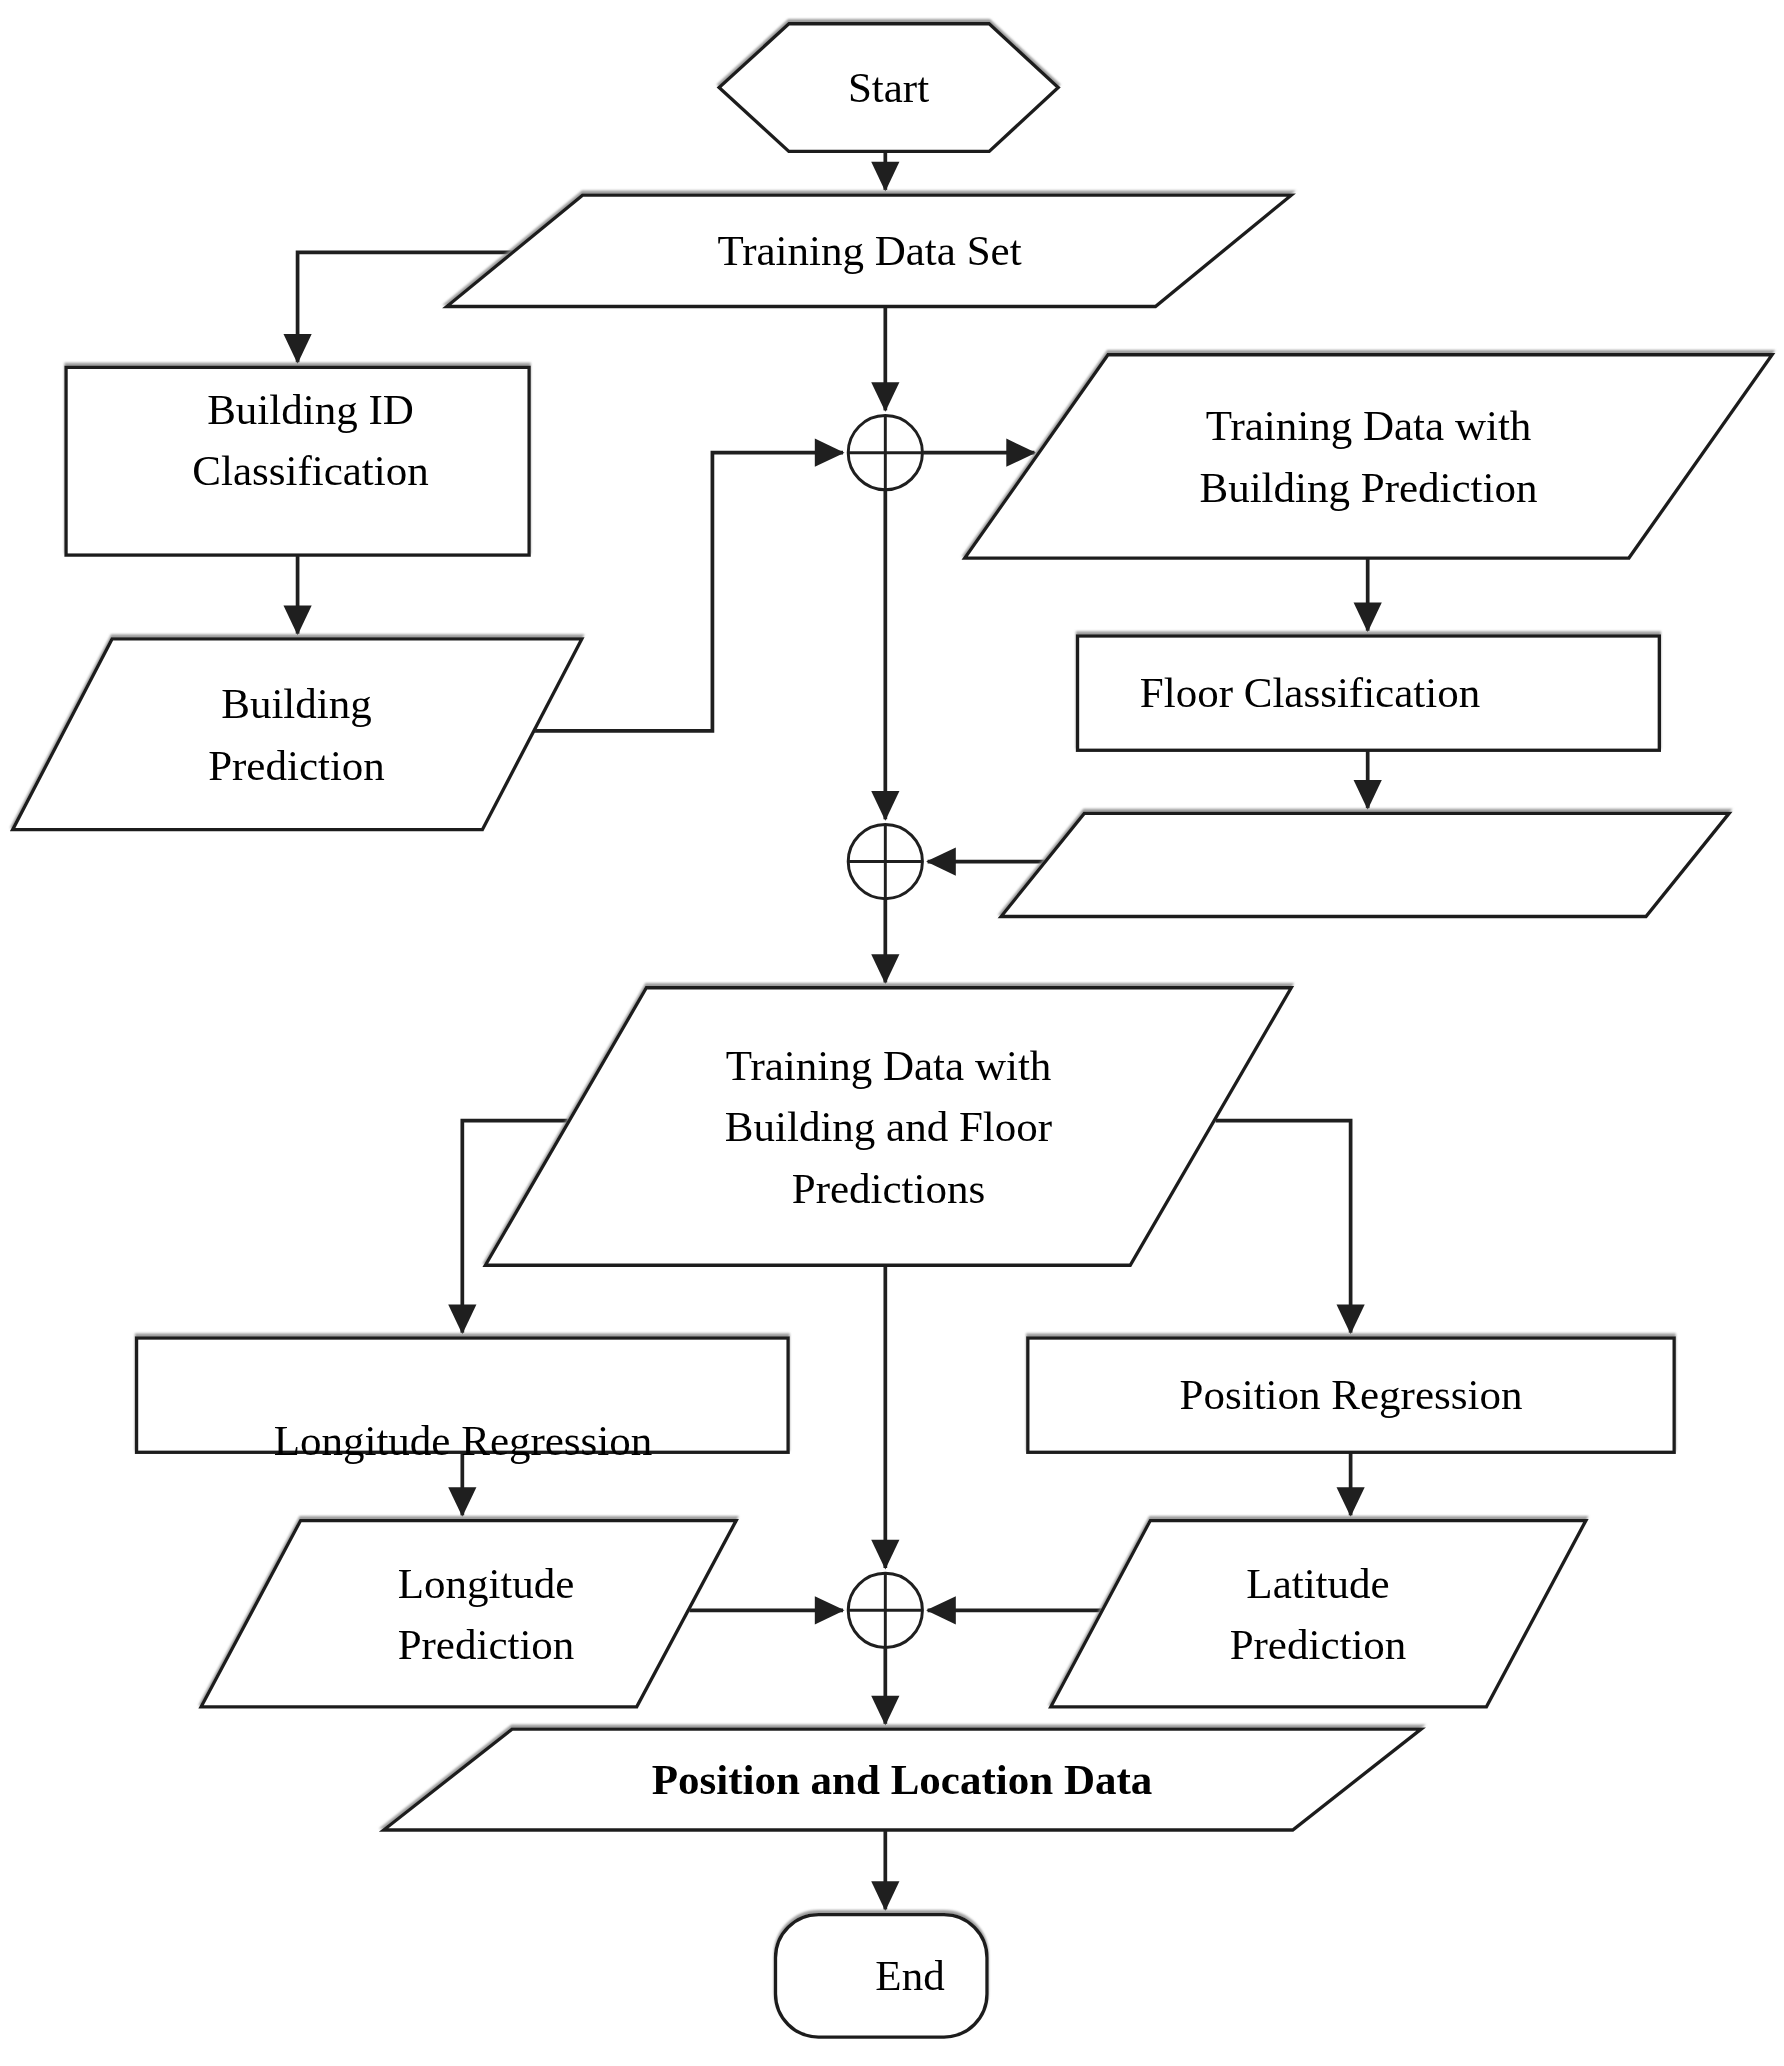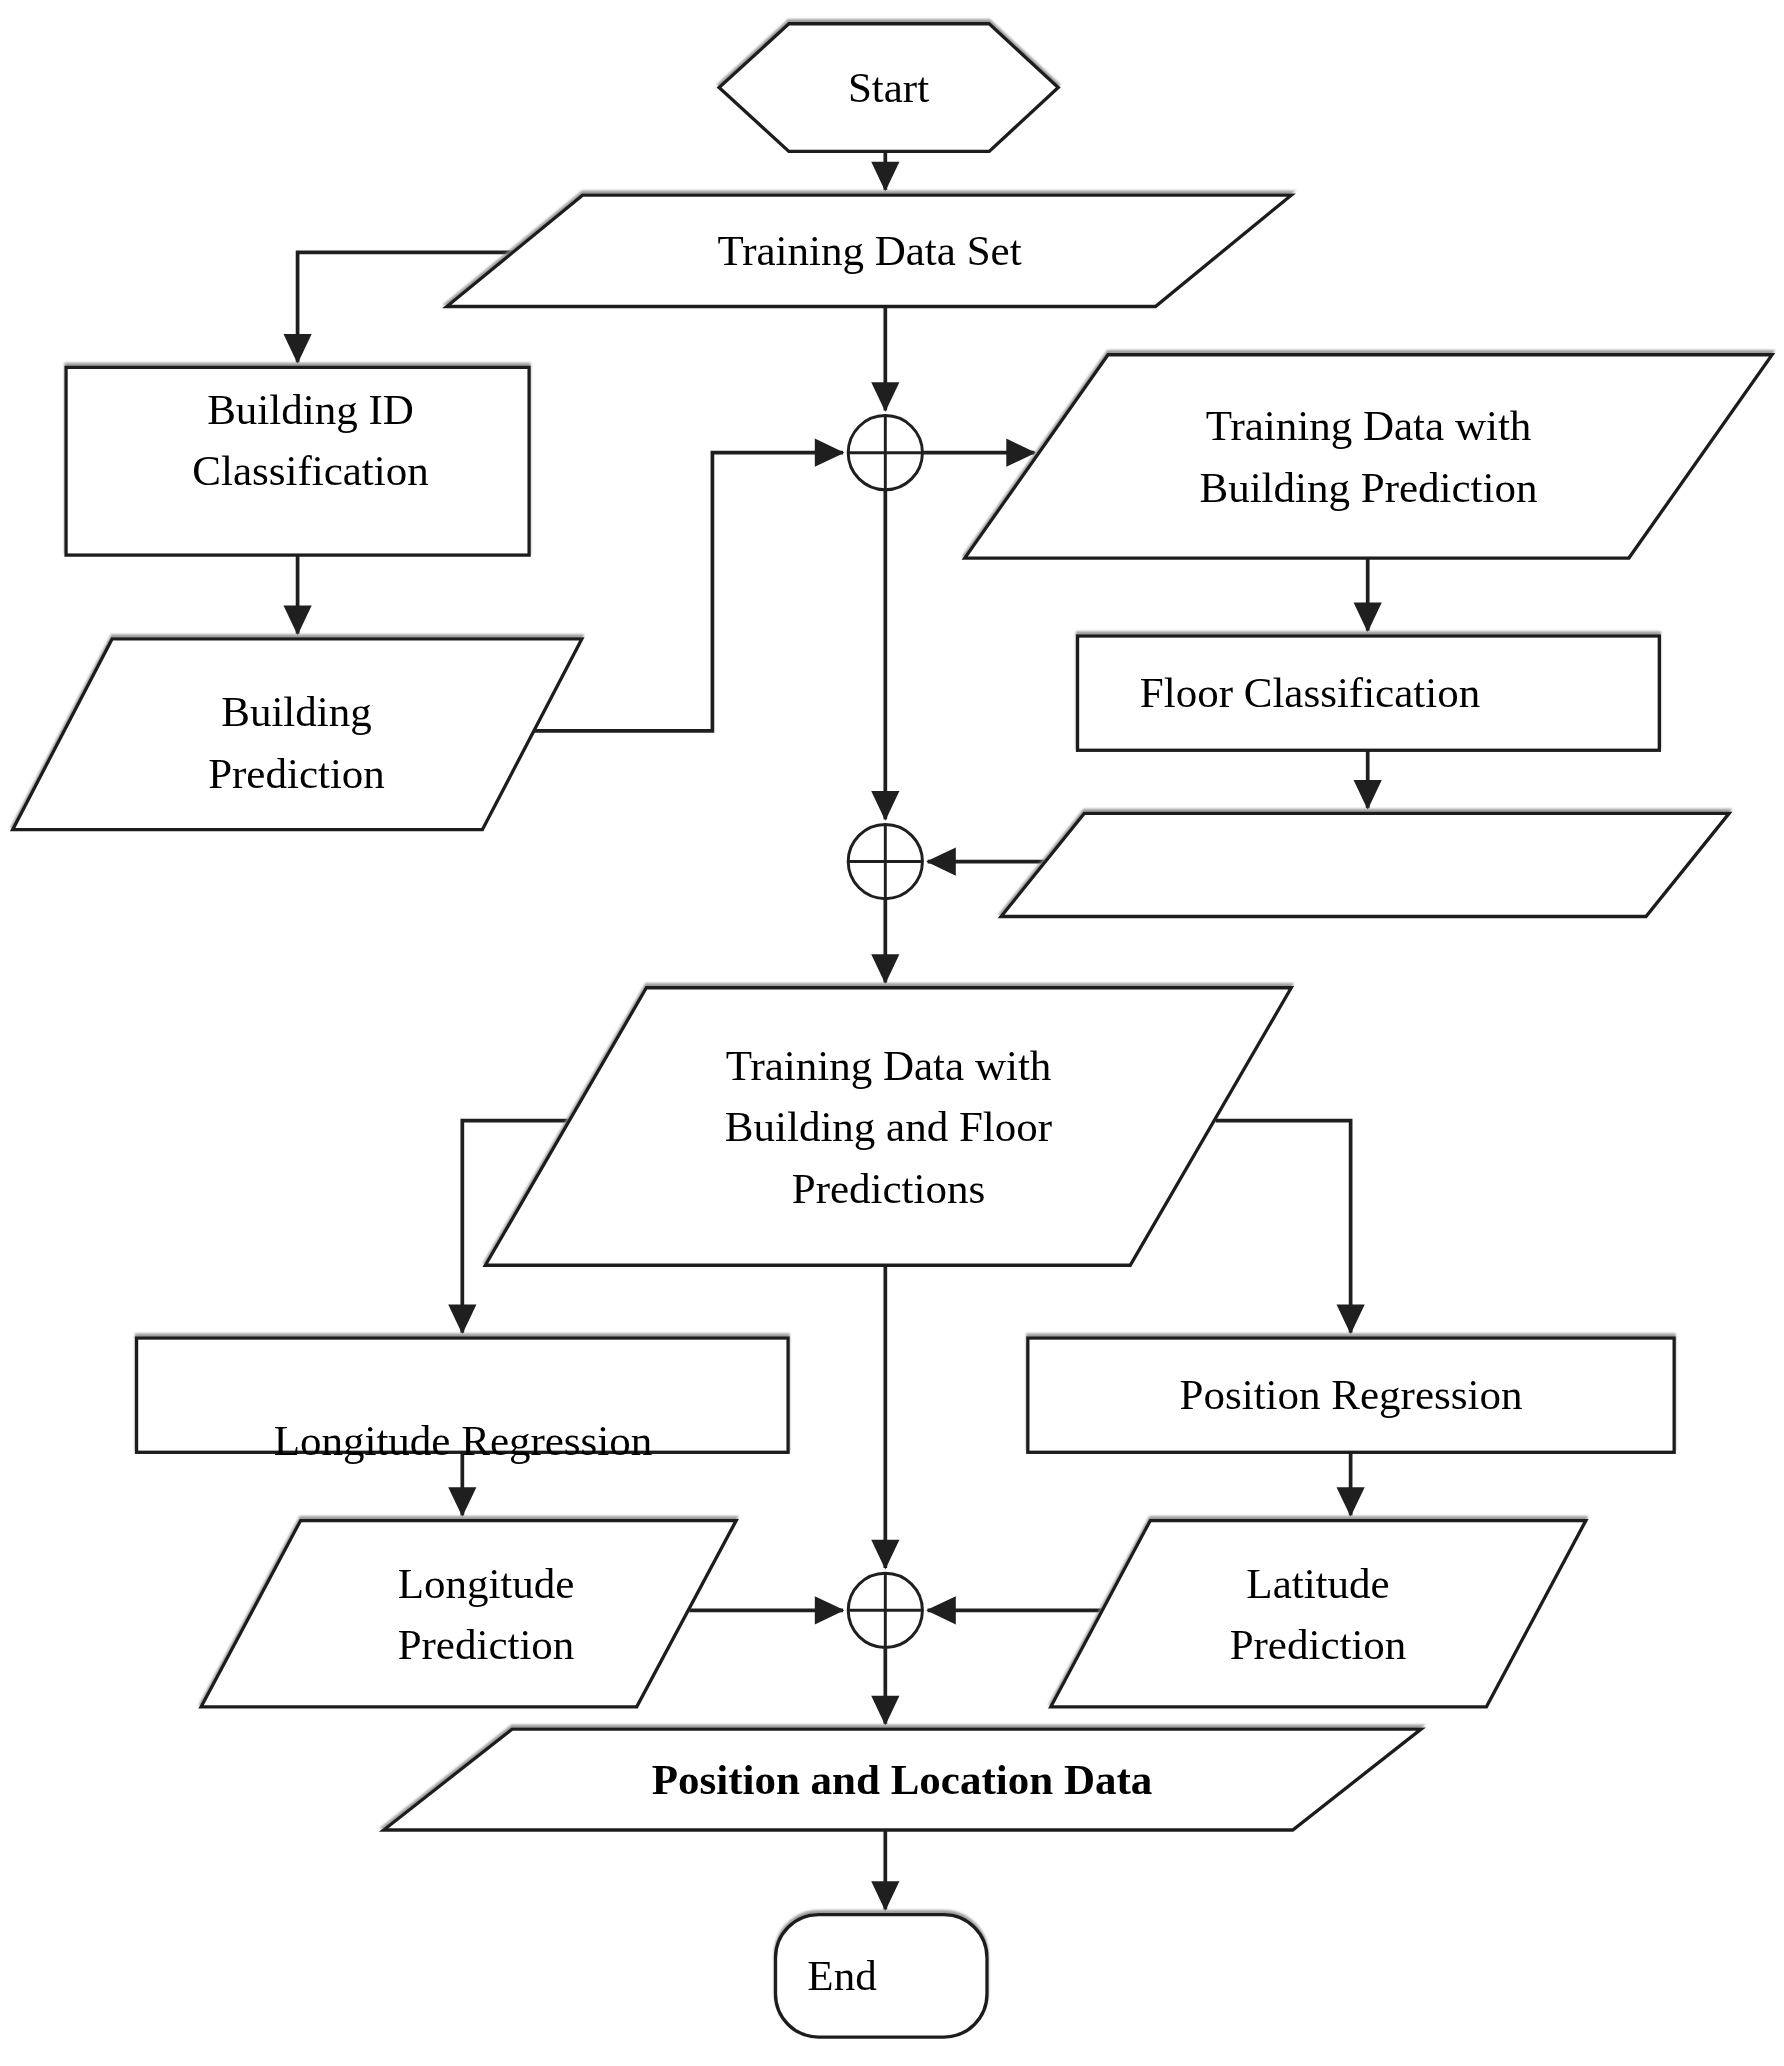"Building" div.label { margin-top: 8px -> none }
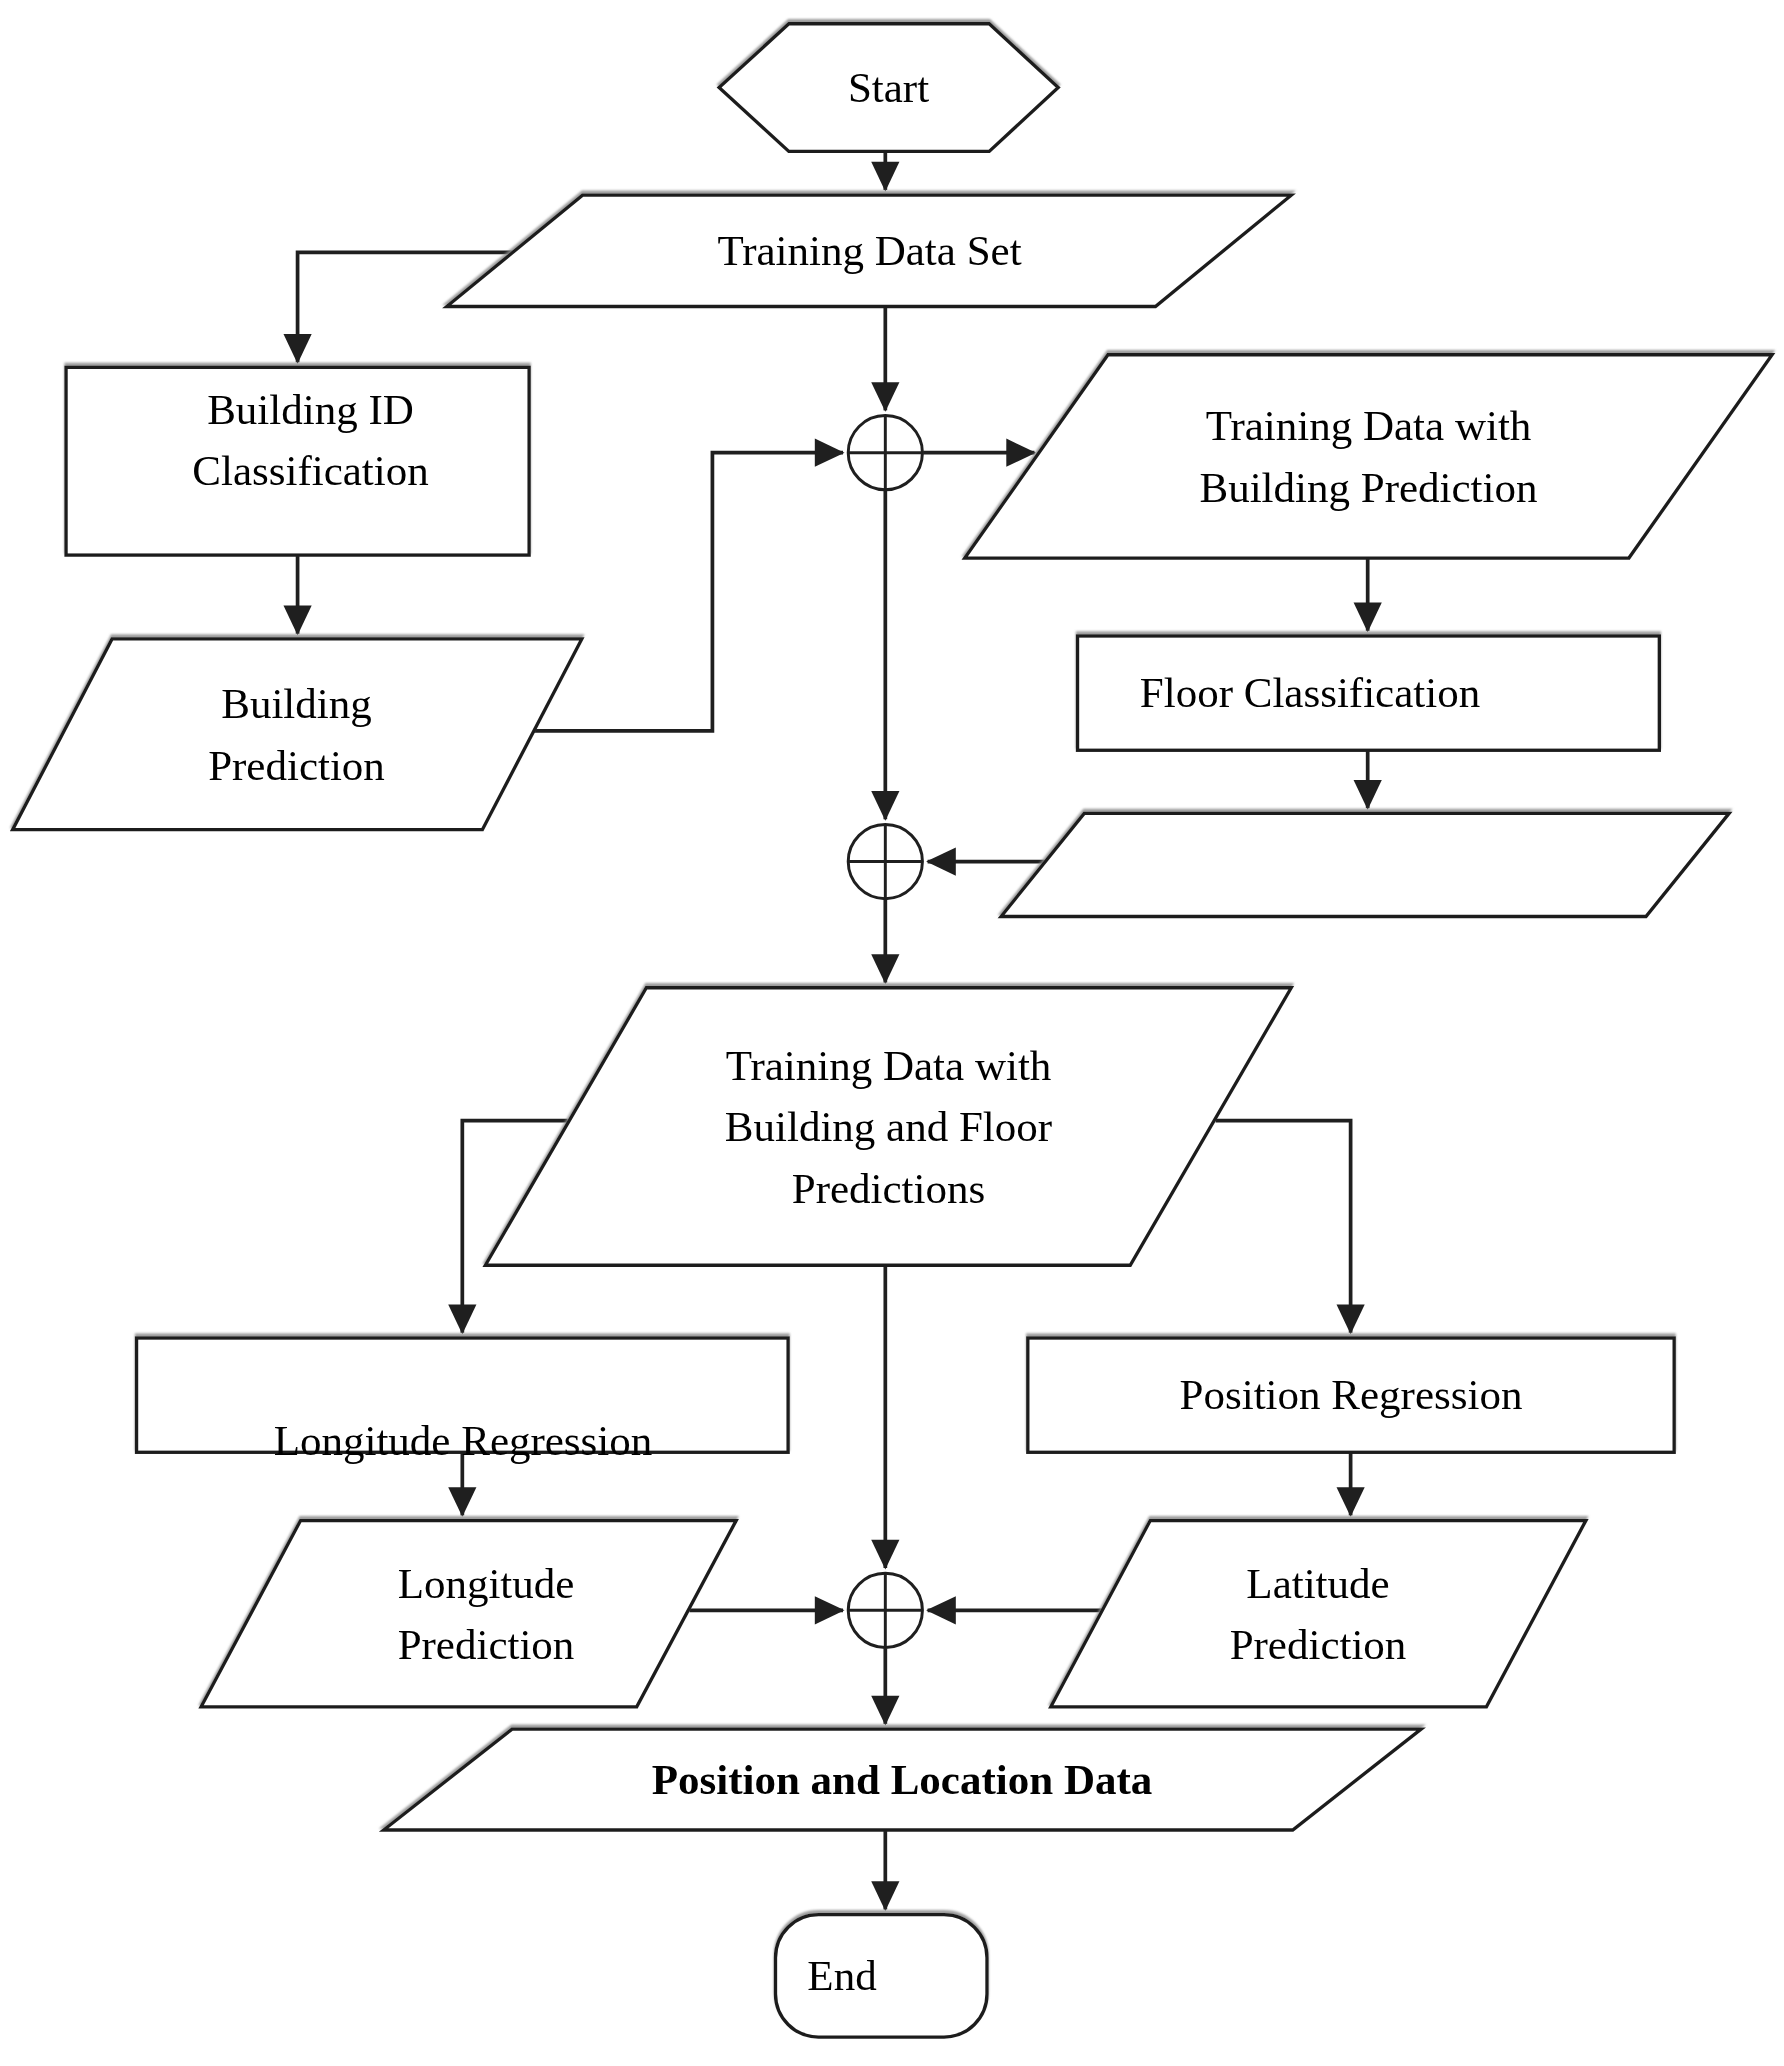"End" div.label { left: 736px -> 804px }
